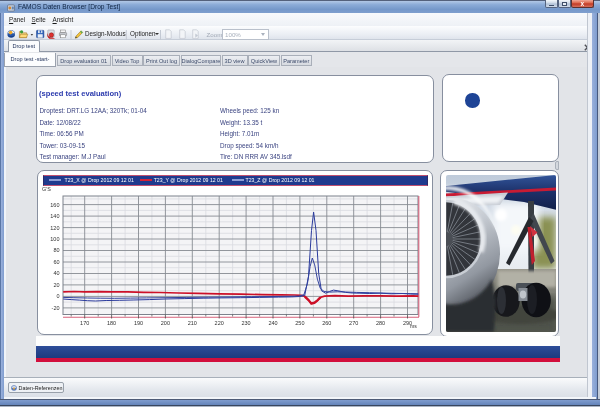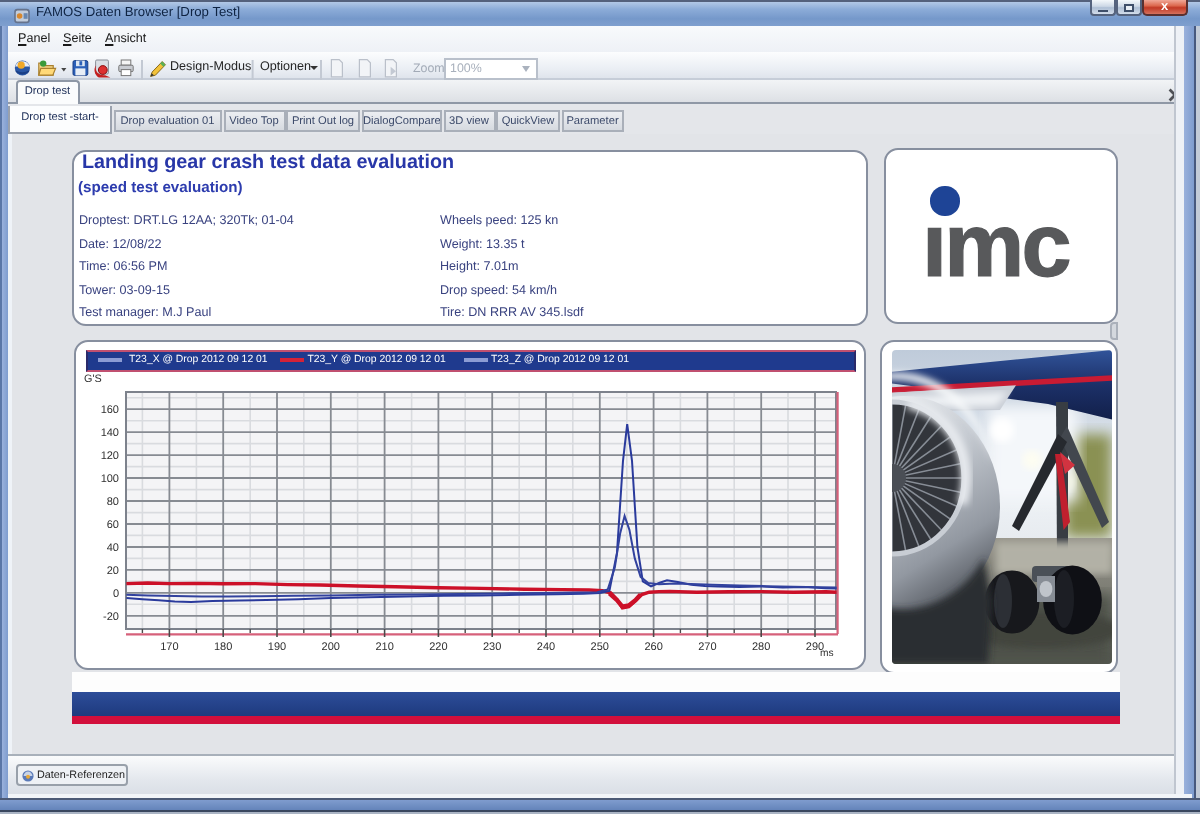"Landing gear crash test data" div.ab { html: <div>Landing gear crash test data evaluation</div> -> none }
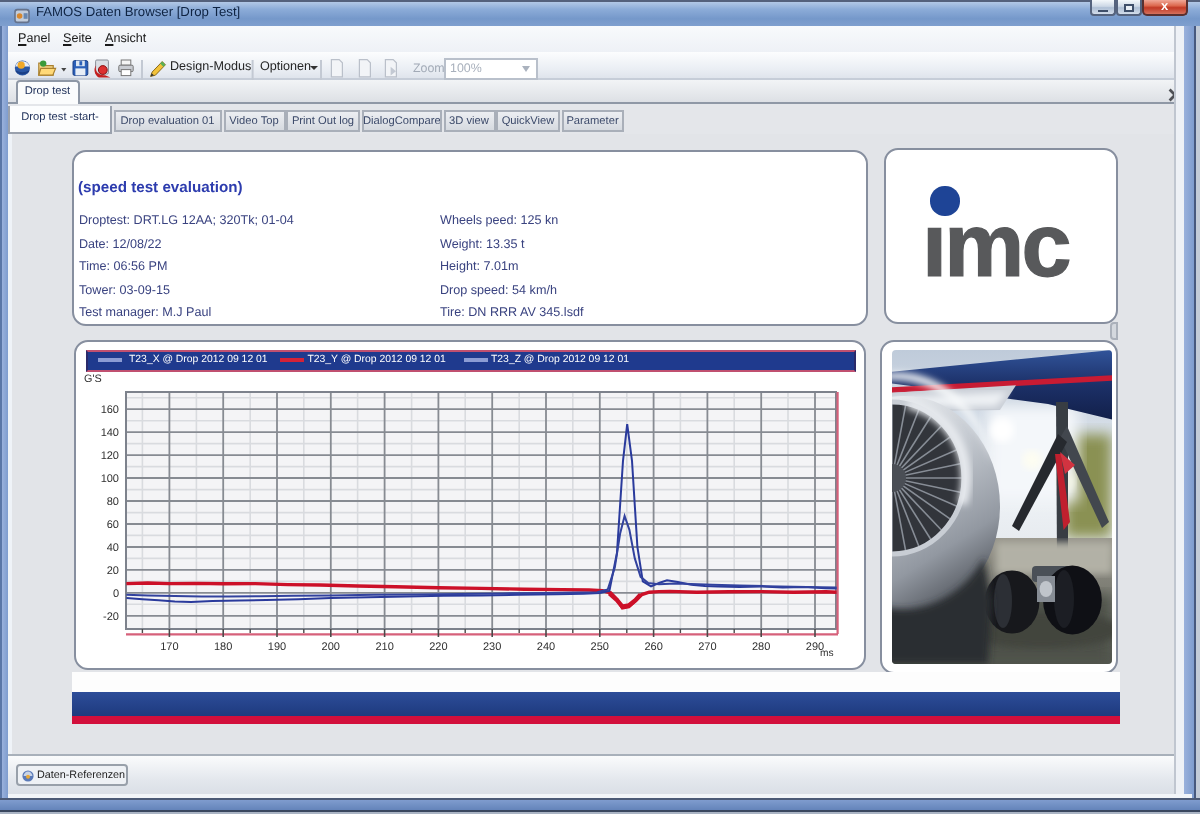"ımc" div.ab { html: <div>ımc</div> -> none }
